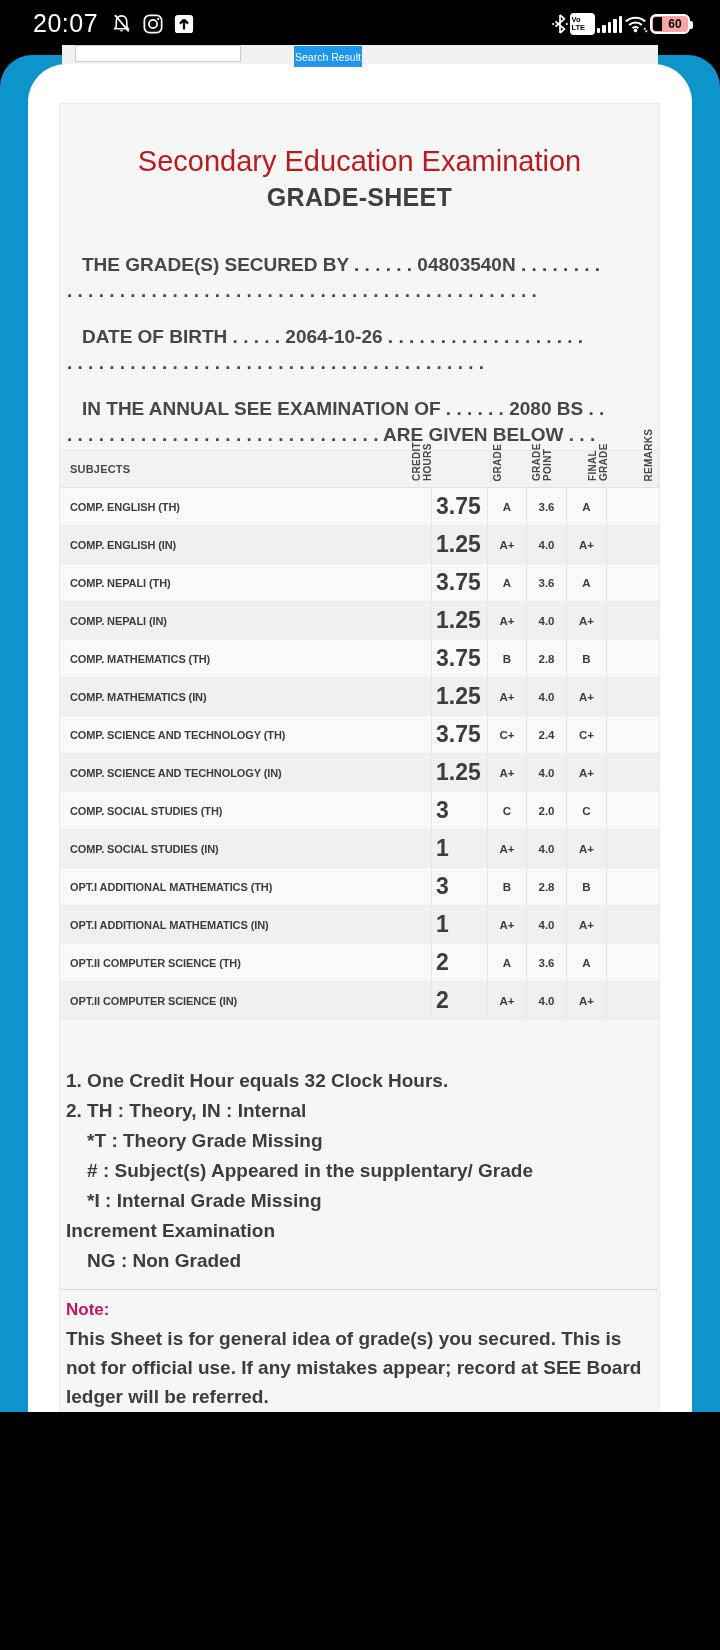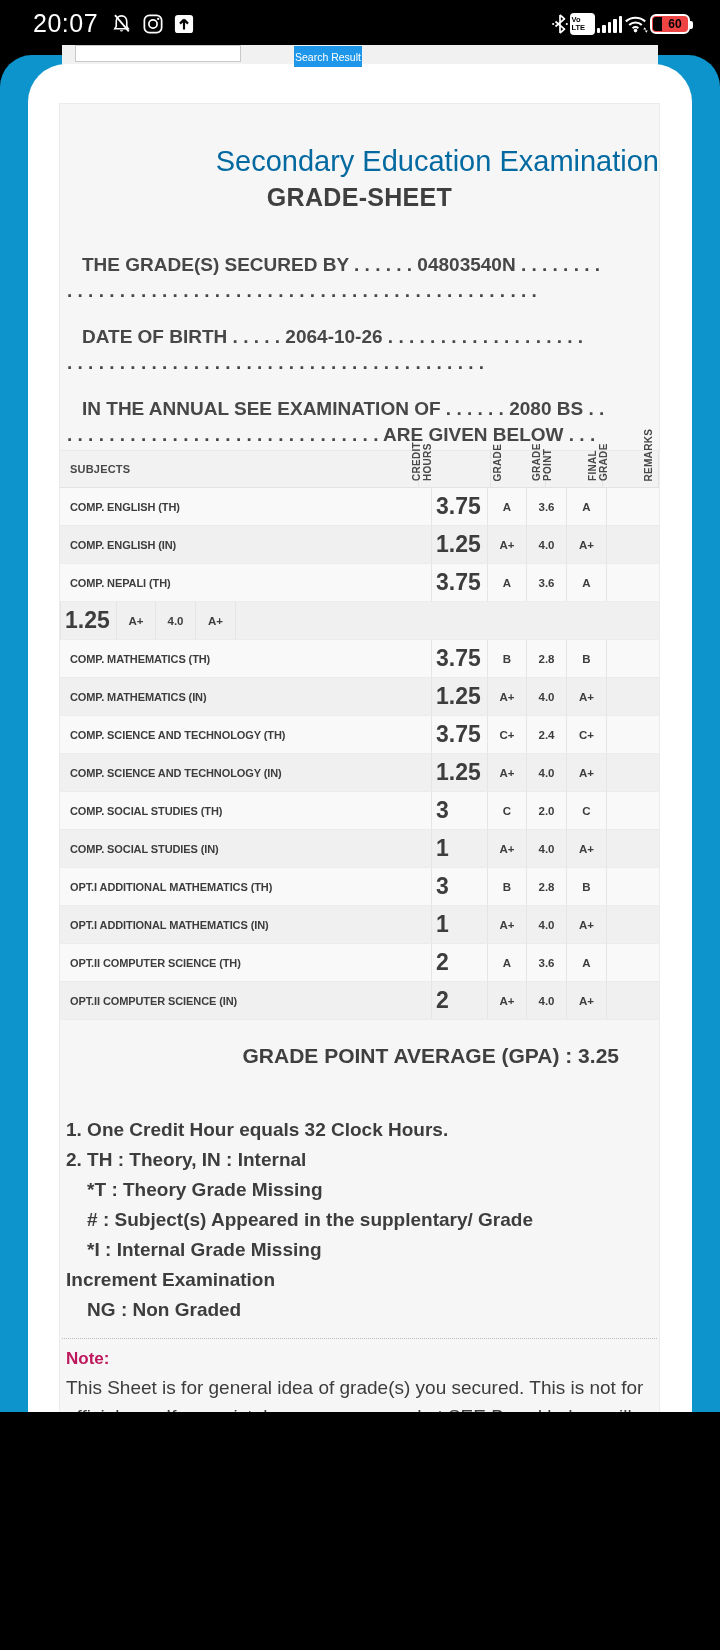"60" .battery { background: #ef4444 -> #fca5a5 }
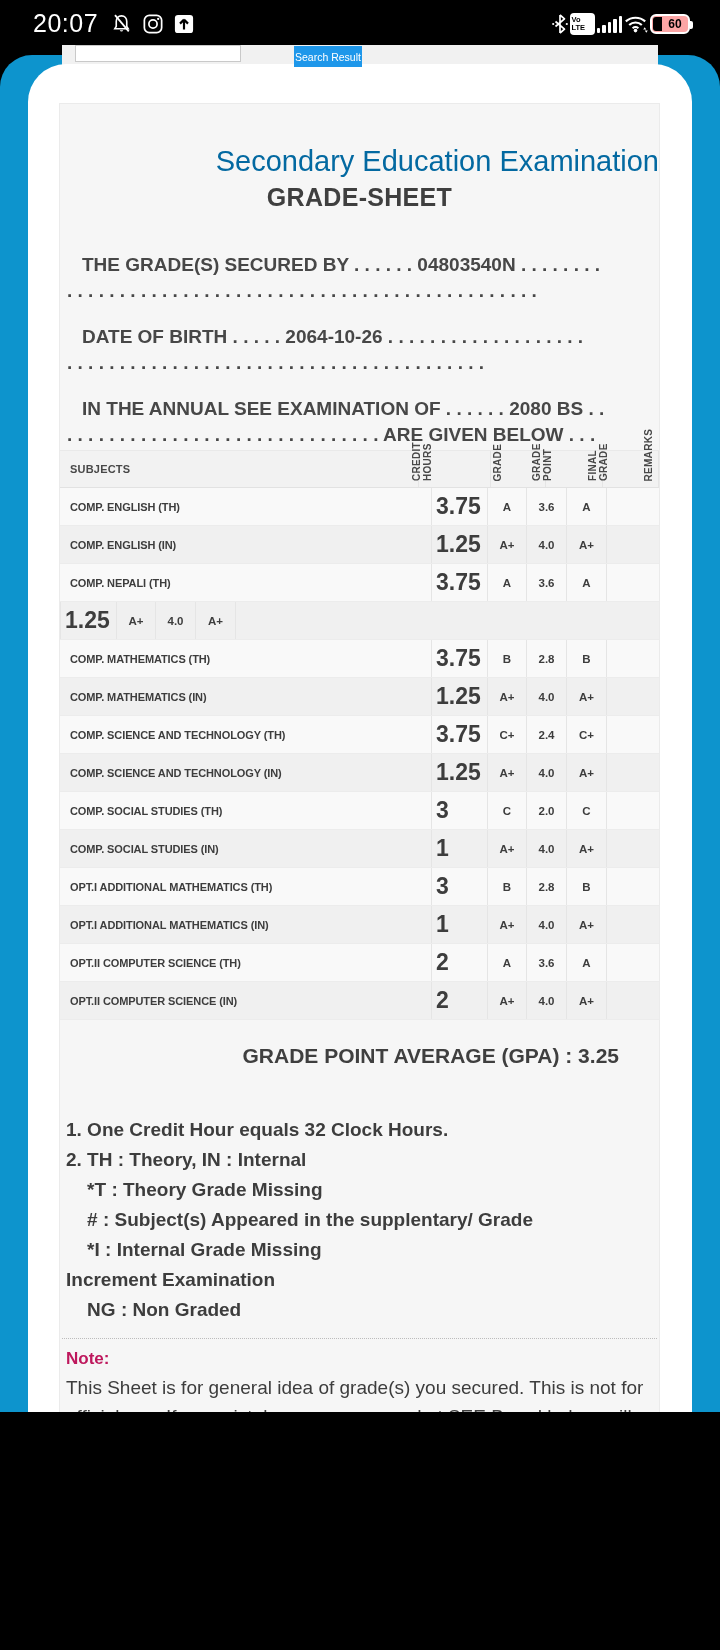"Secondary Education Examination" .sheet-title { color: #0369a1 -> #b91c1c; text-align: right -> center }
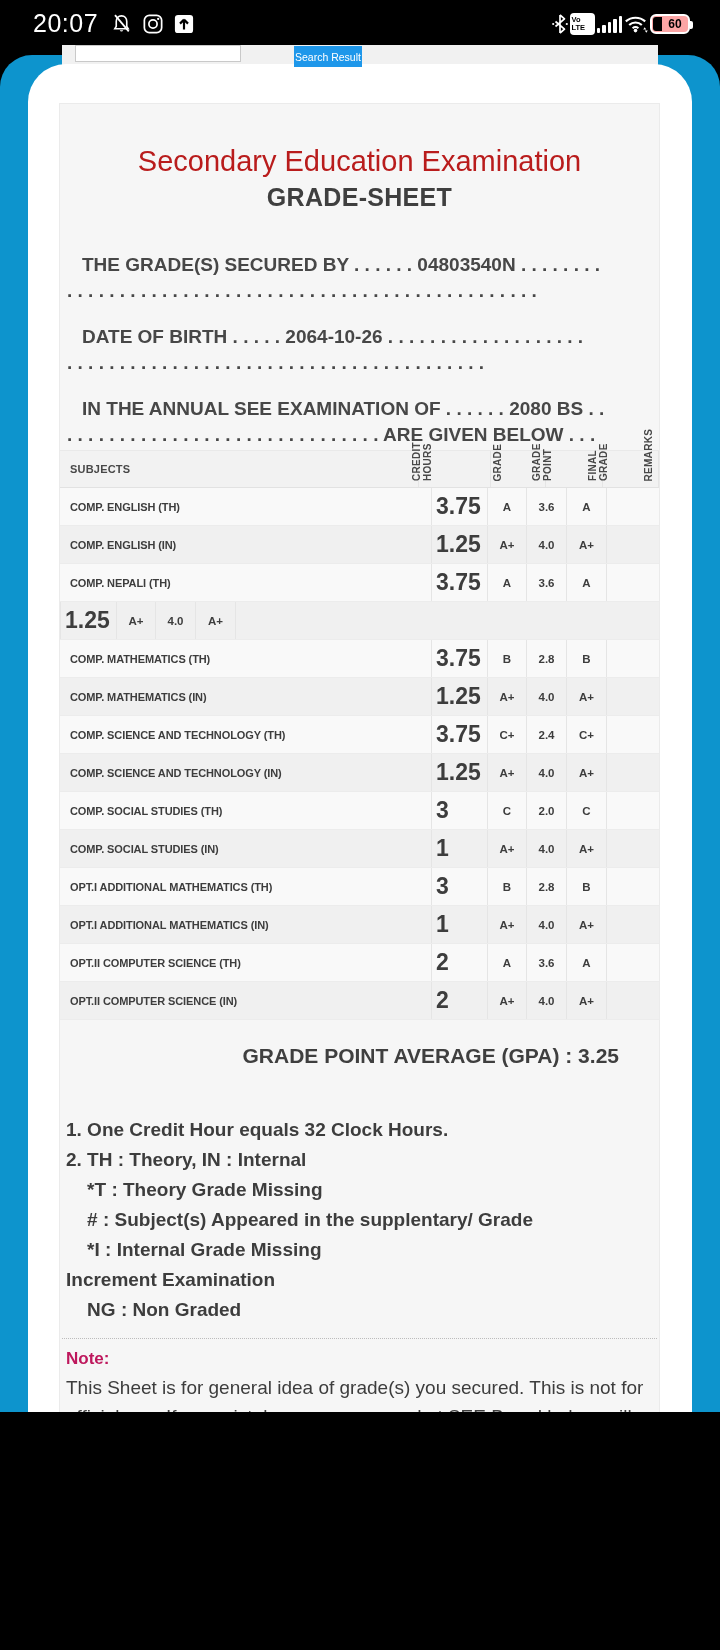"COMP. NEPALI (IN)" div.c-sub { html: none -> <div>COMP. NEPALI (IN)</div> }
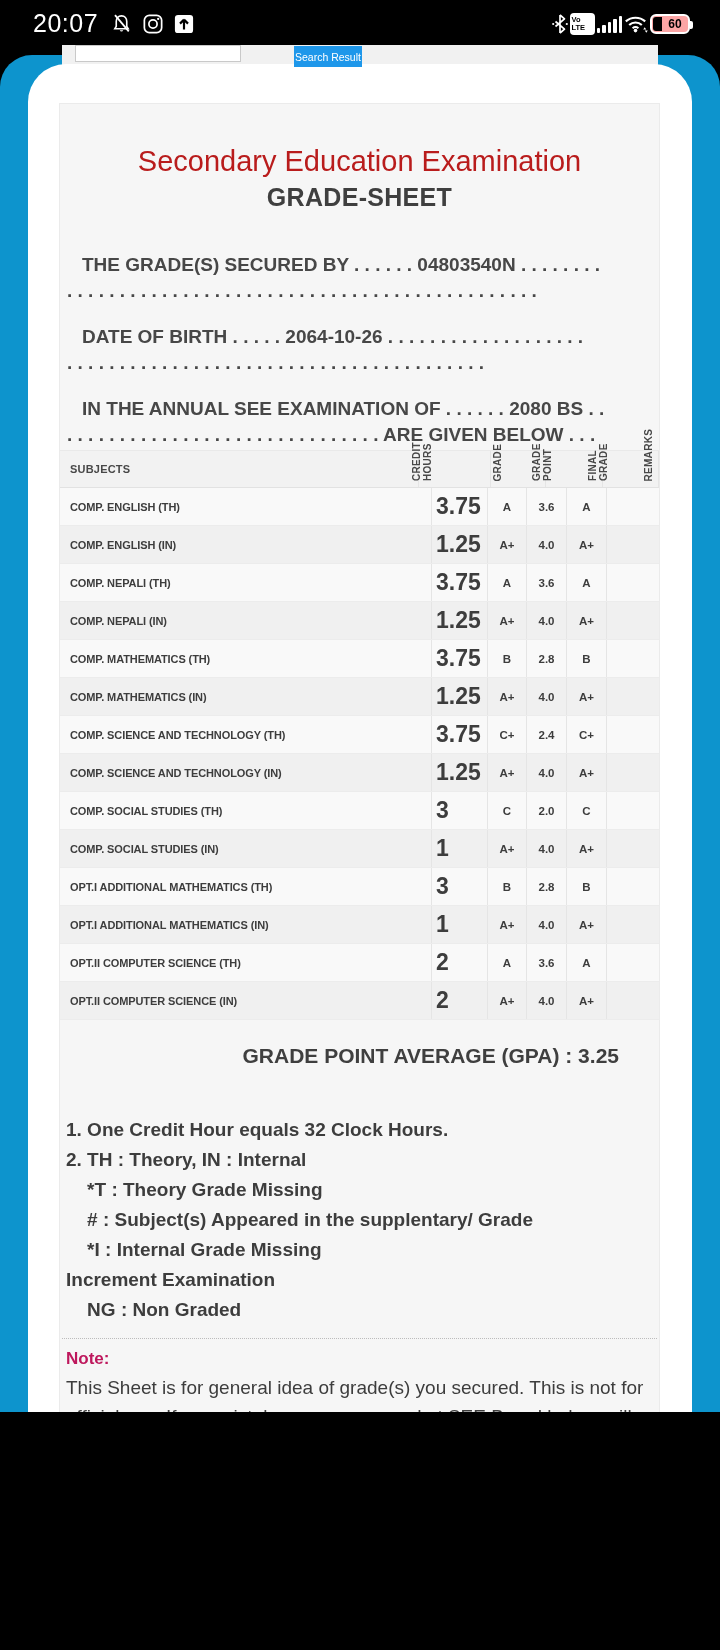"GRADE POINT AVERAGE (GPA) :" div.gpa { html: <div>GRADE POINT AVERAGE (GPA) : 3.25</div> -> none }
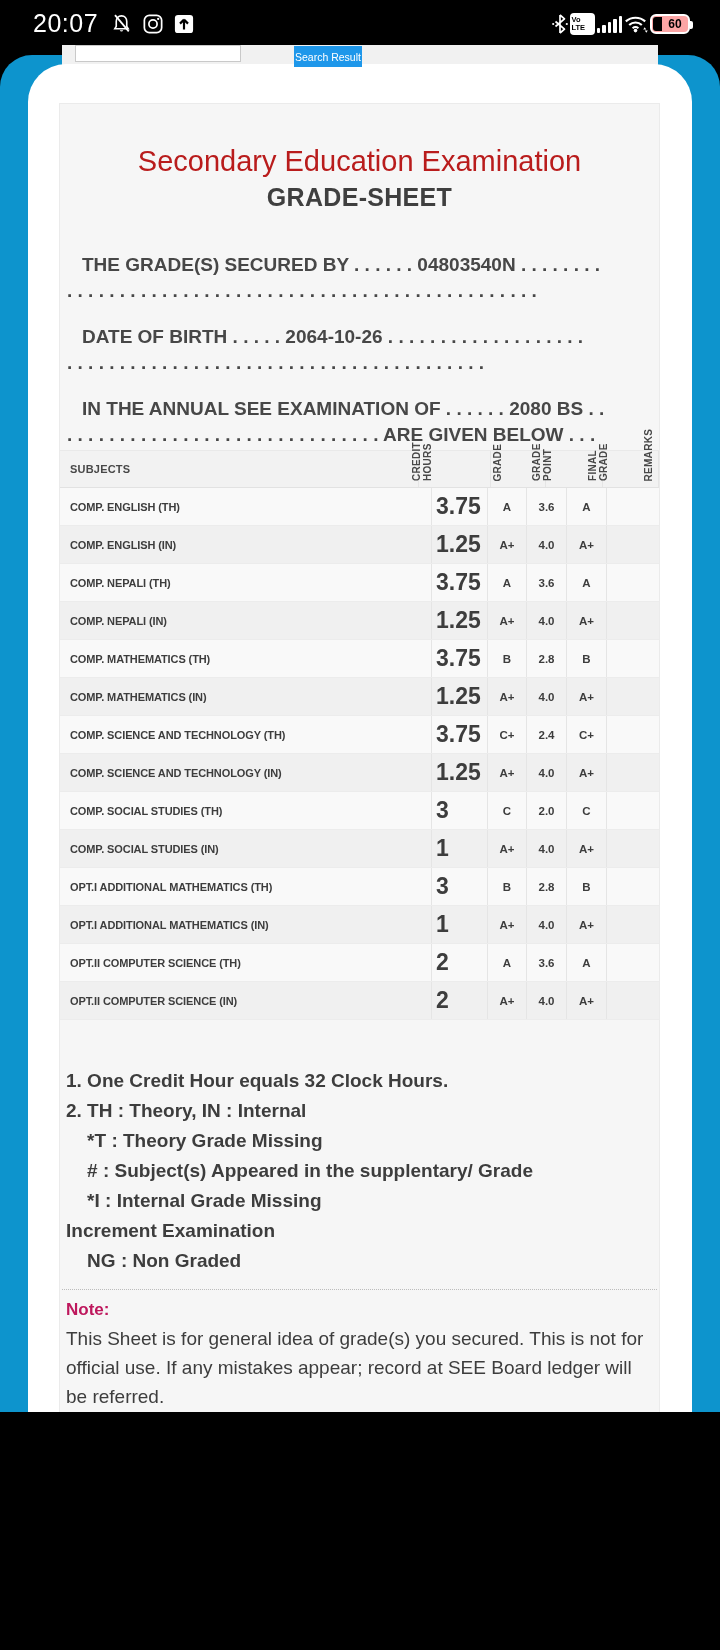"This Sheet is for general" .note-body { font-weight: 400 -> 700 }
